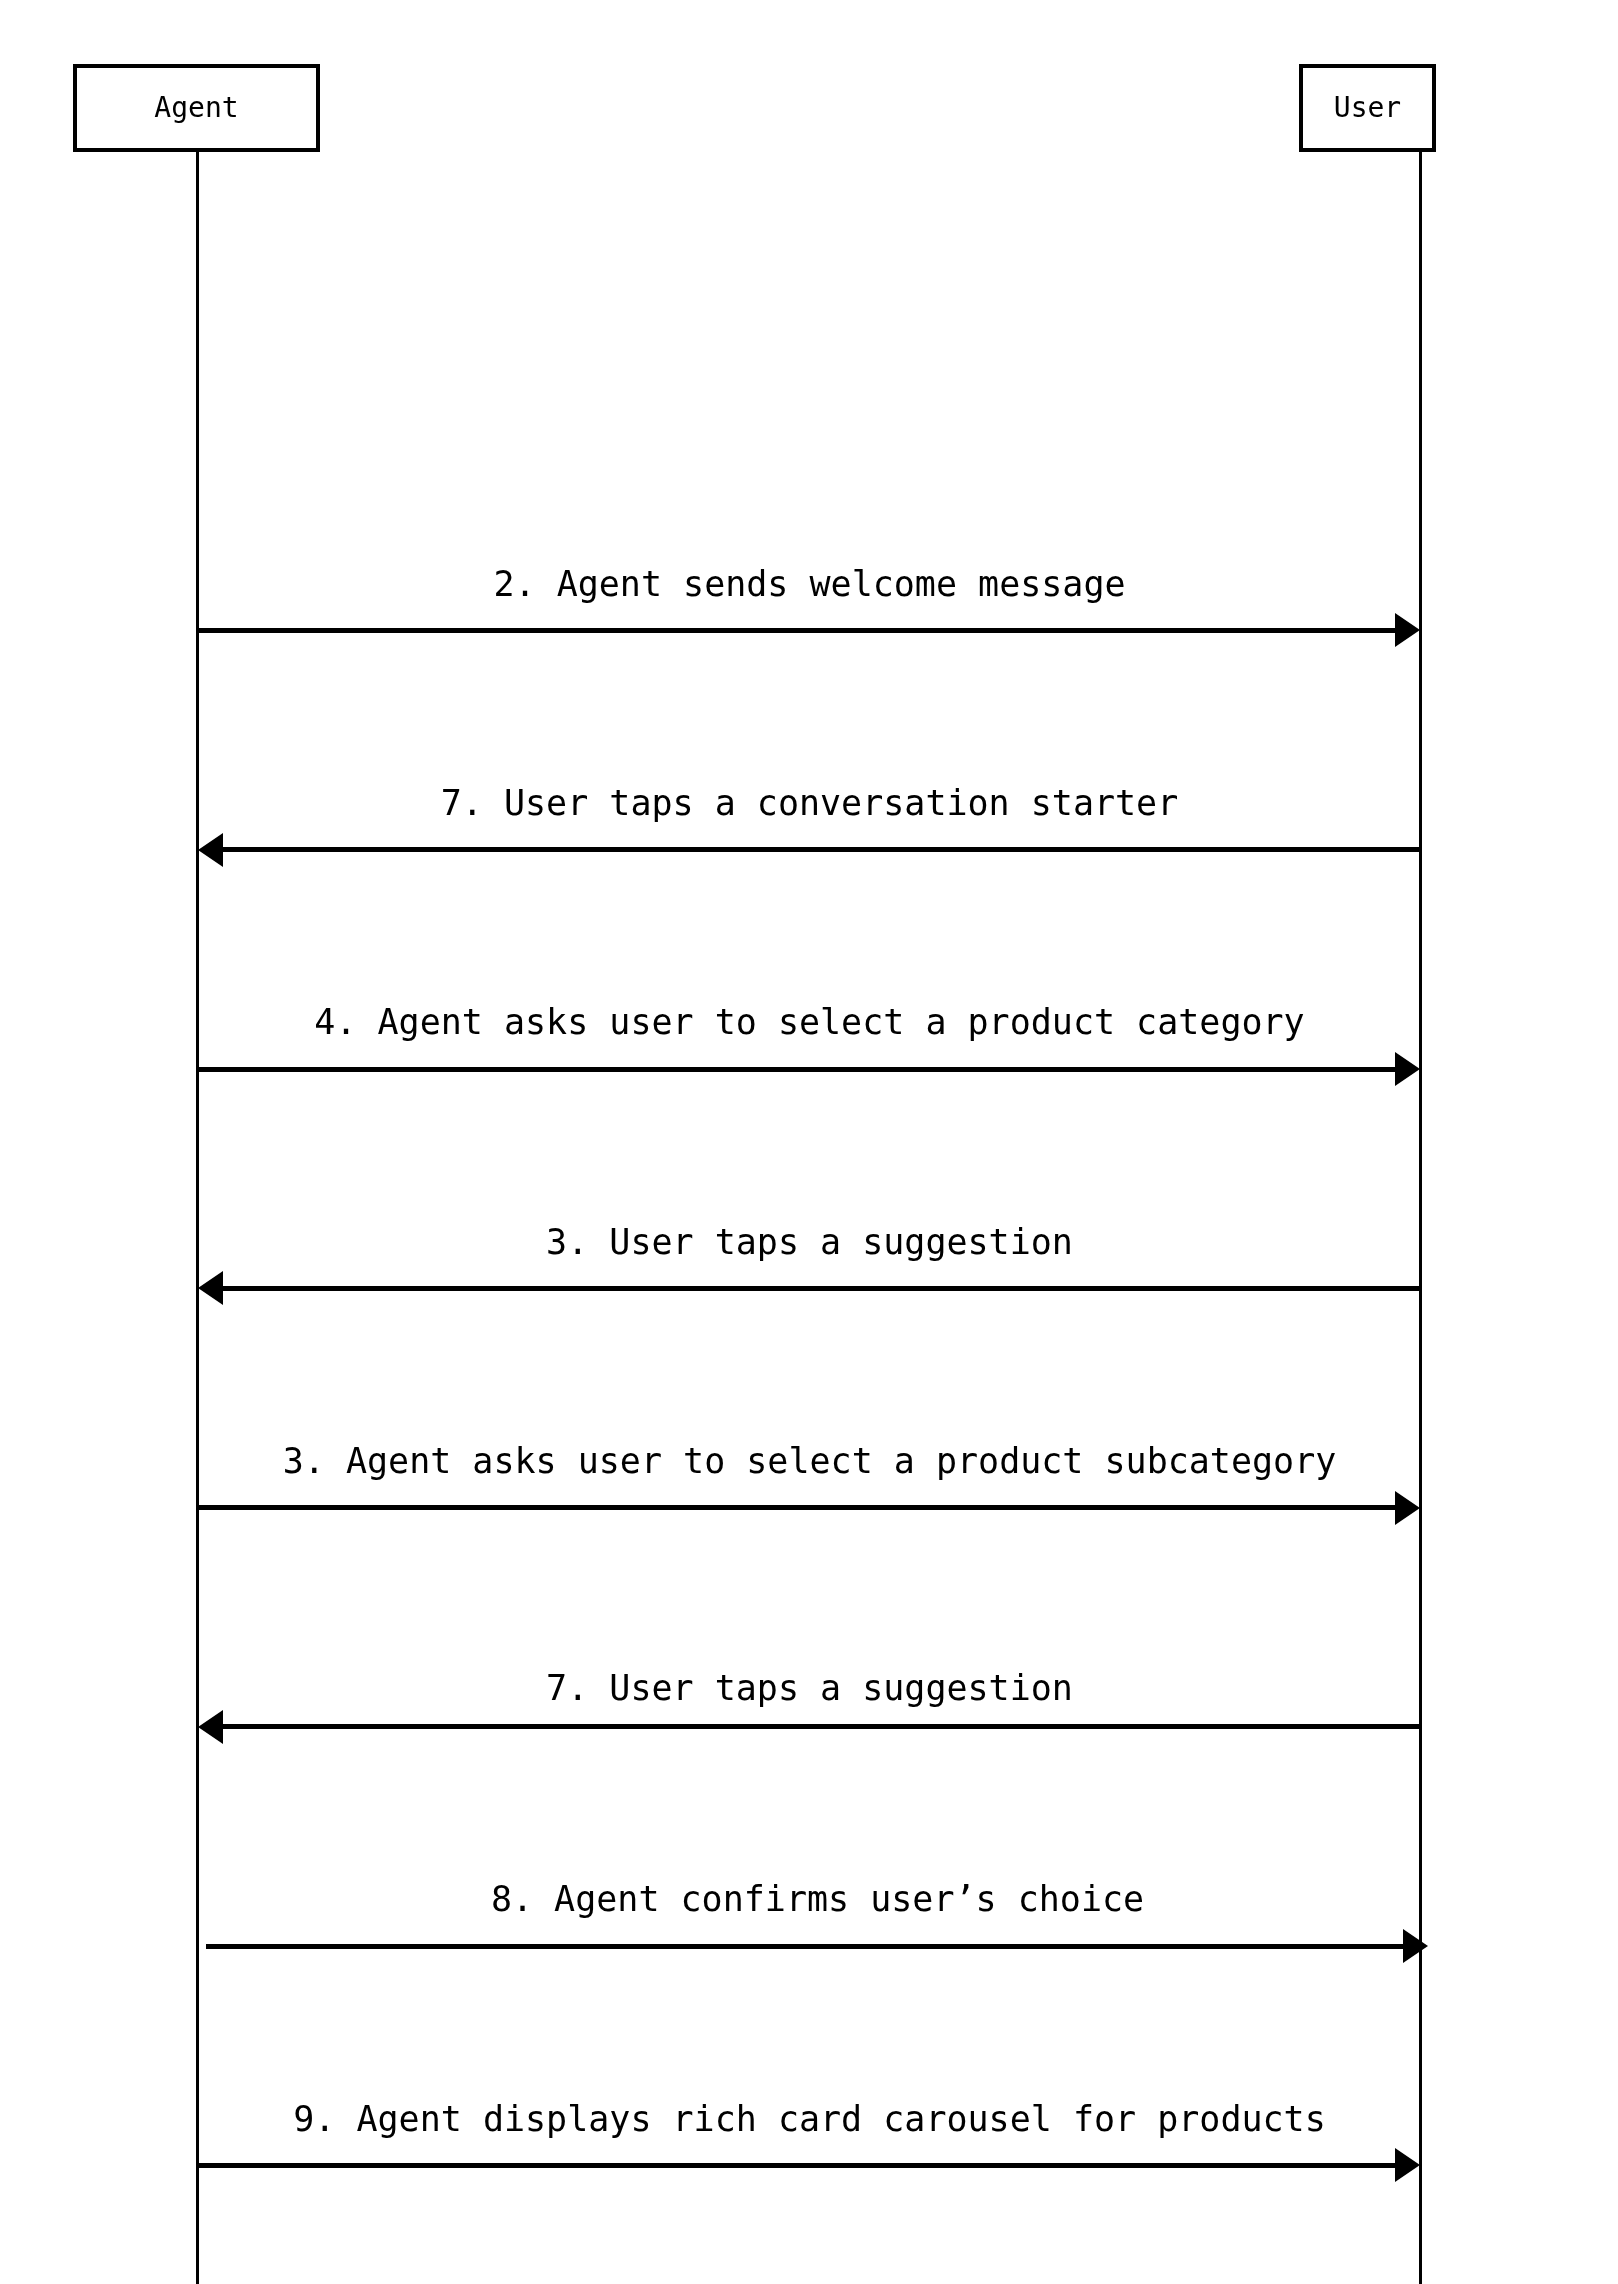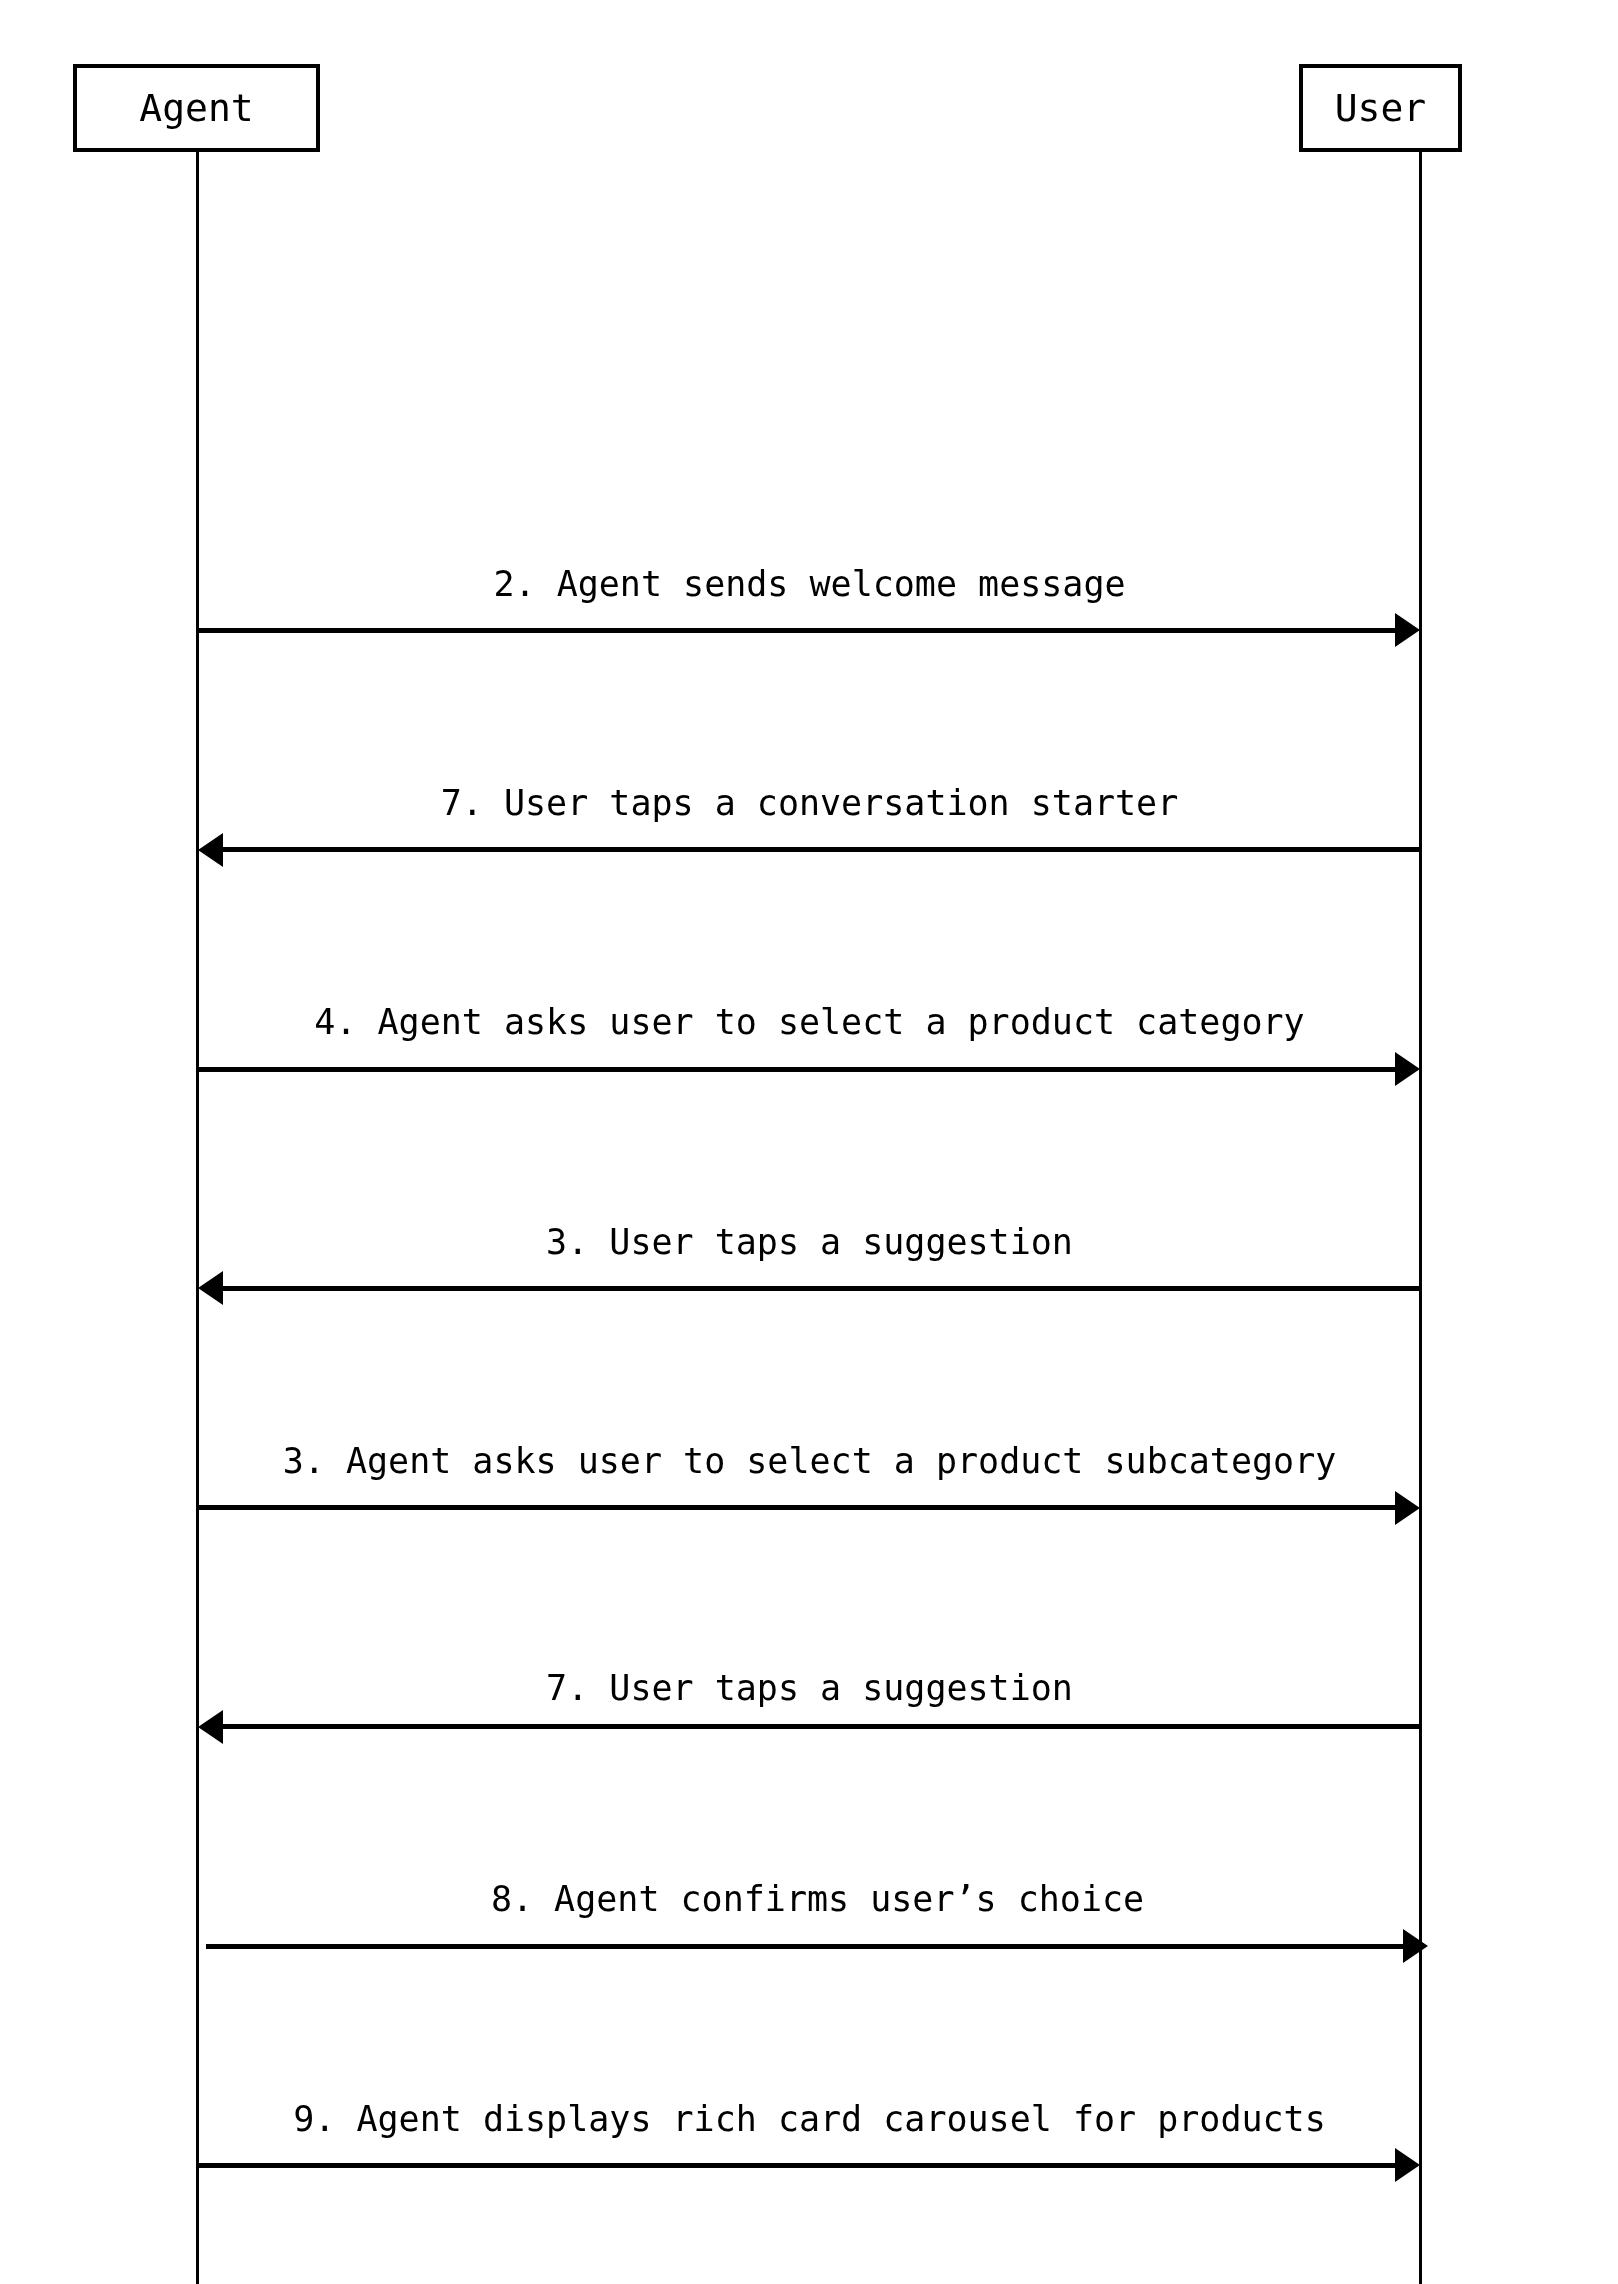"Agent" .participant-label { font-size: 38px -> 28px }
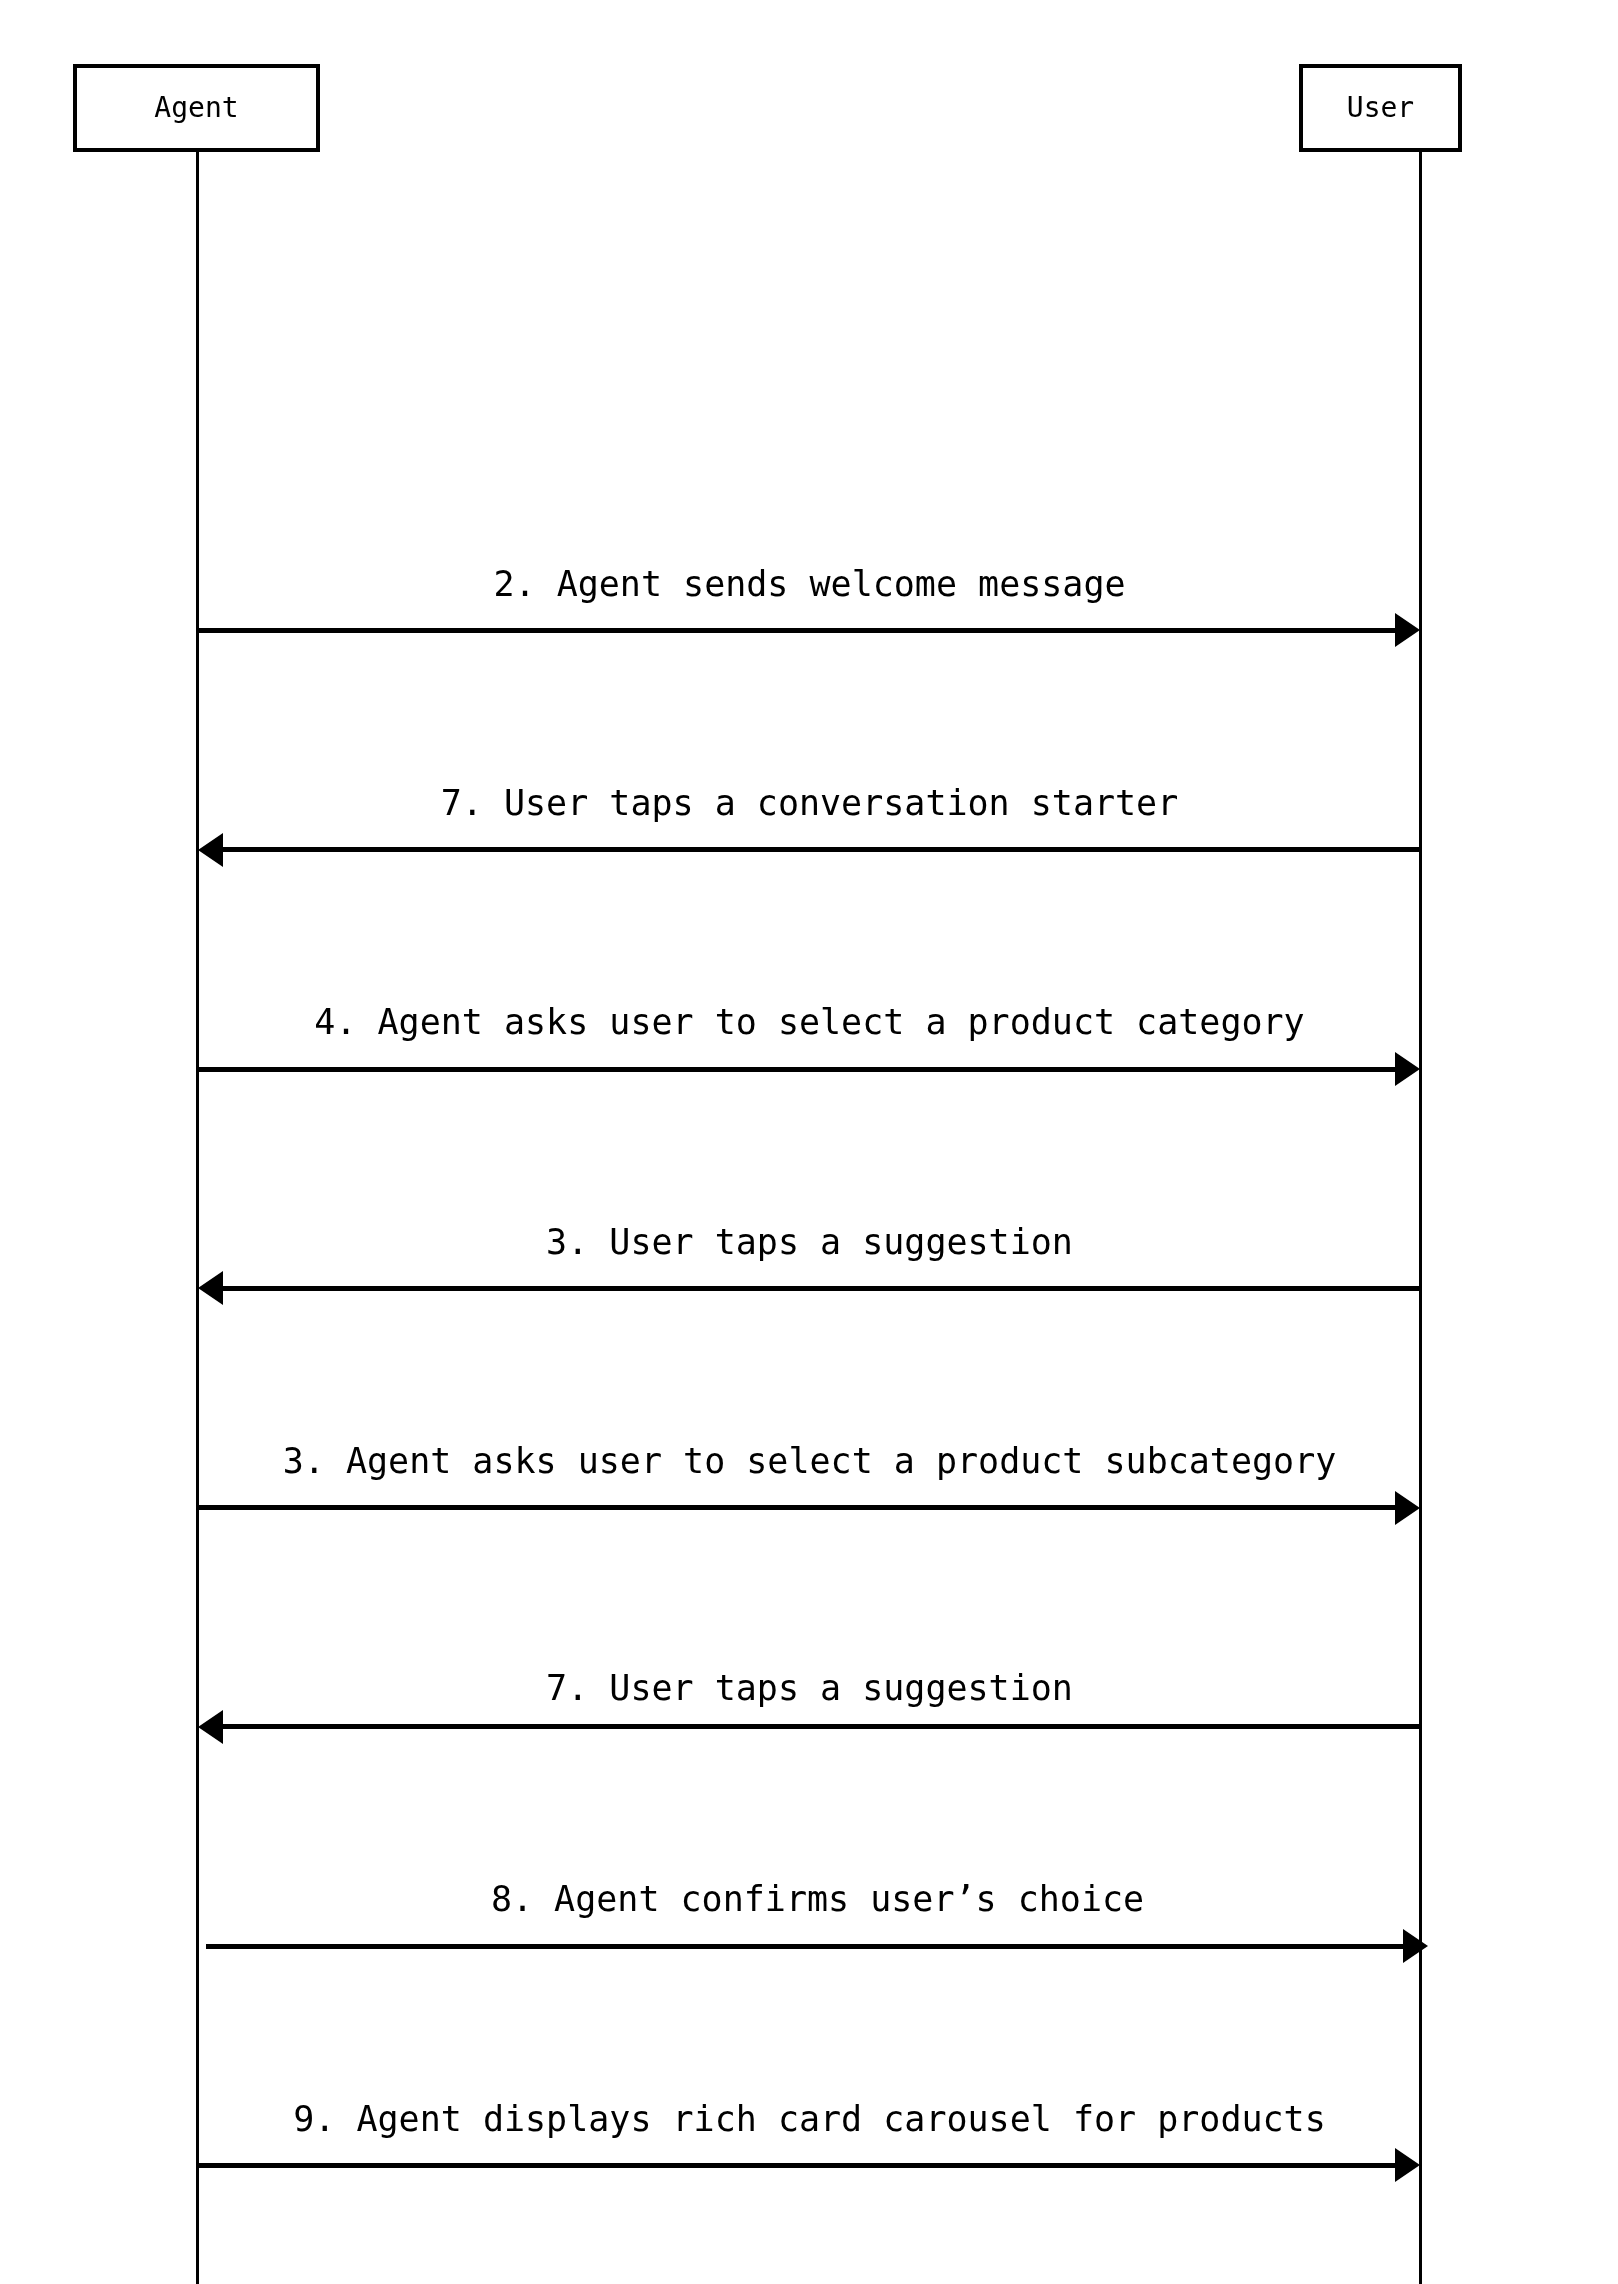"User" div.participant { width: 163px -> 137px }
